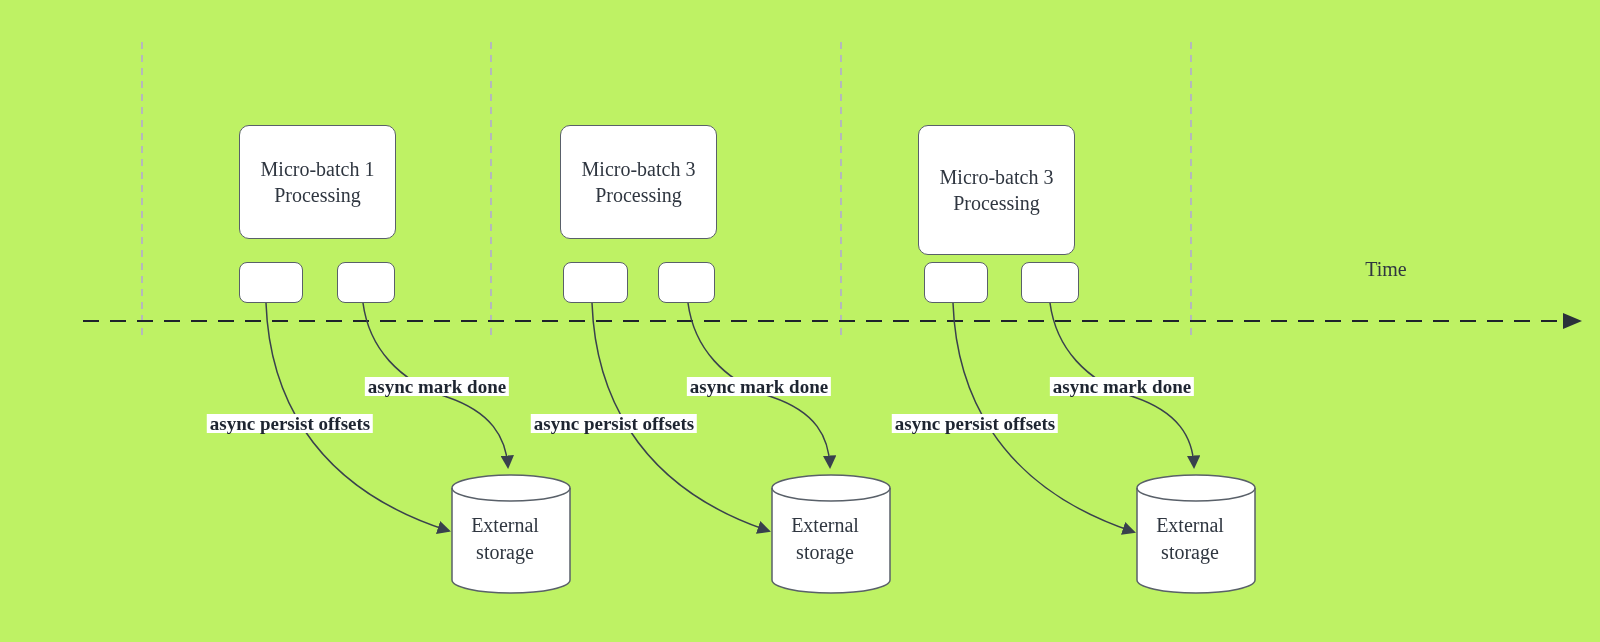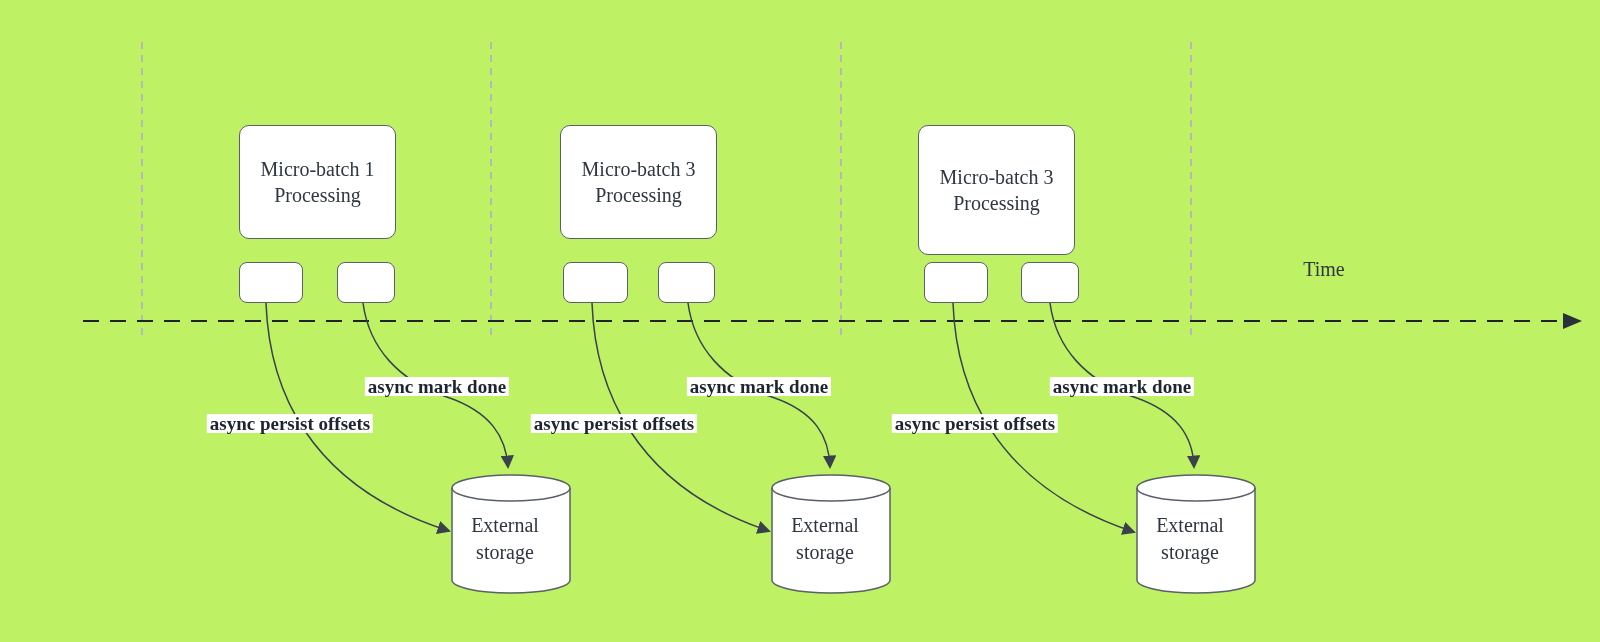"Time" div.time-label { left: 1324px -> 1386px }
